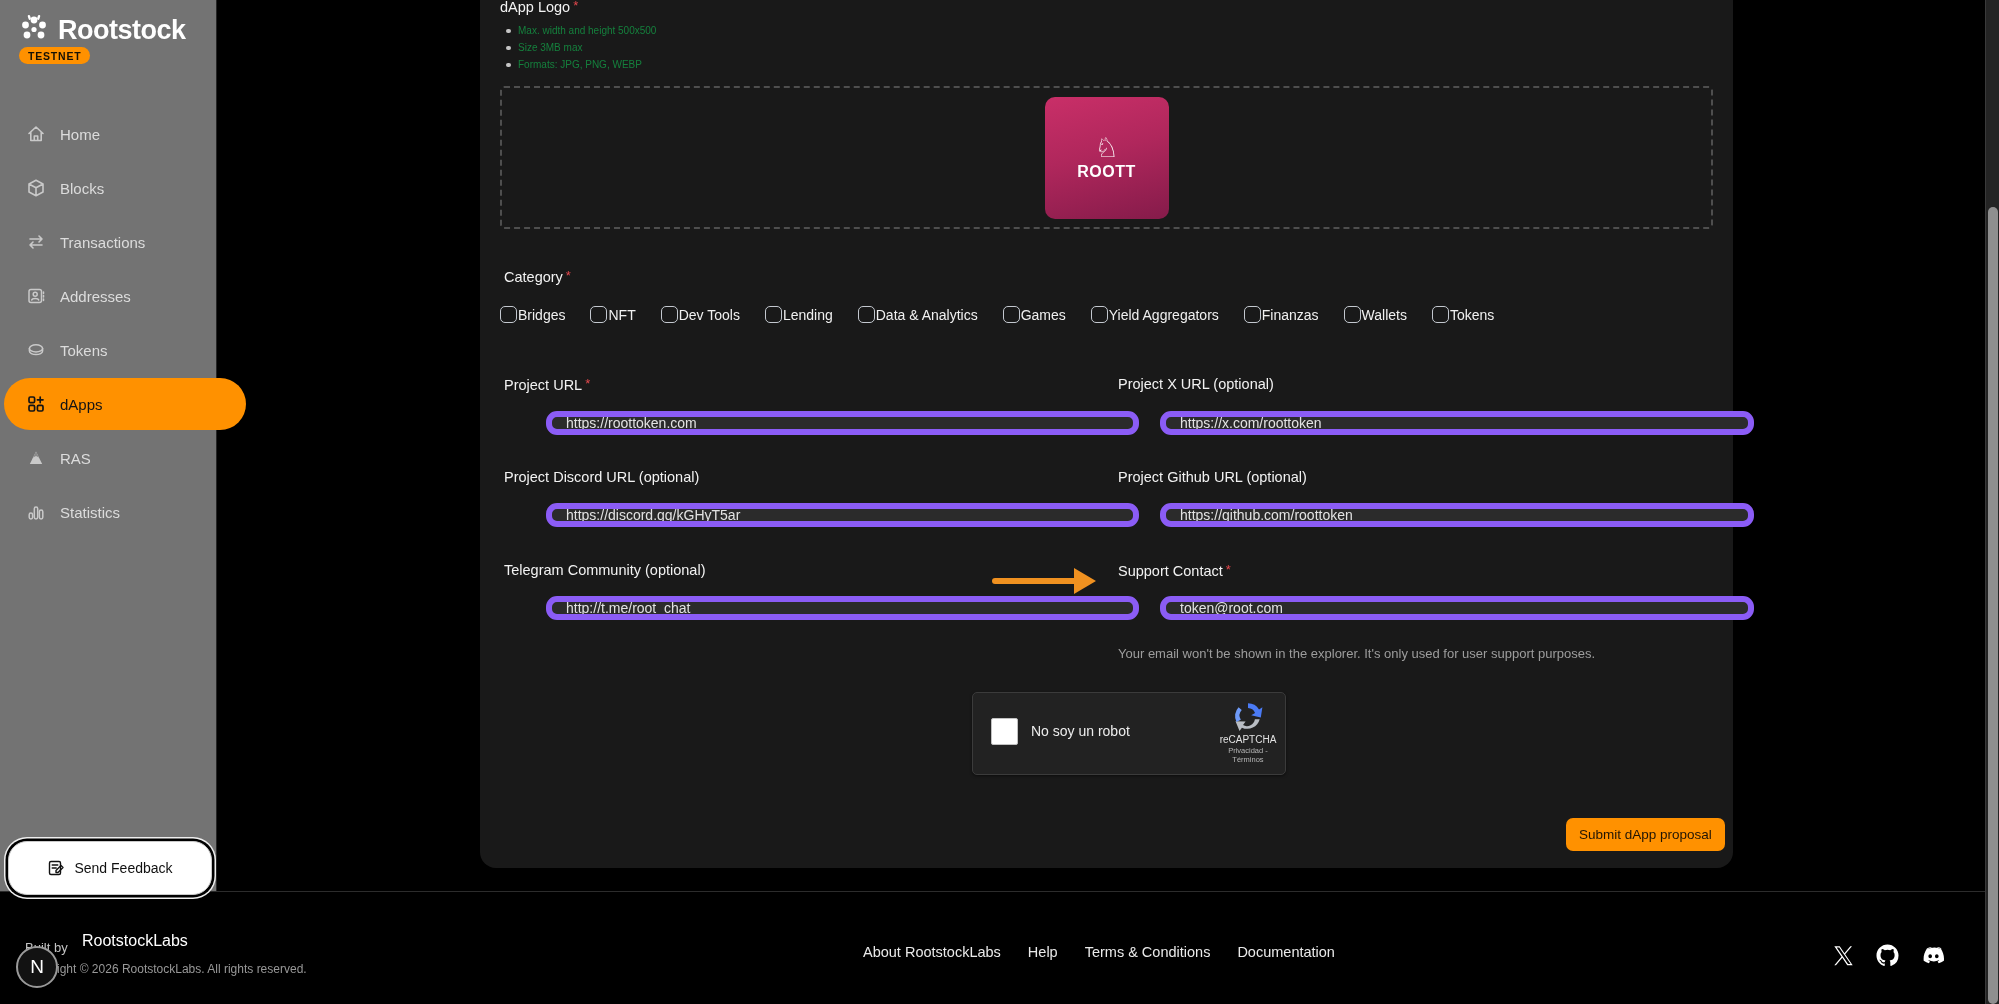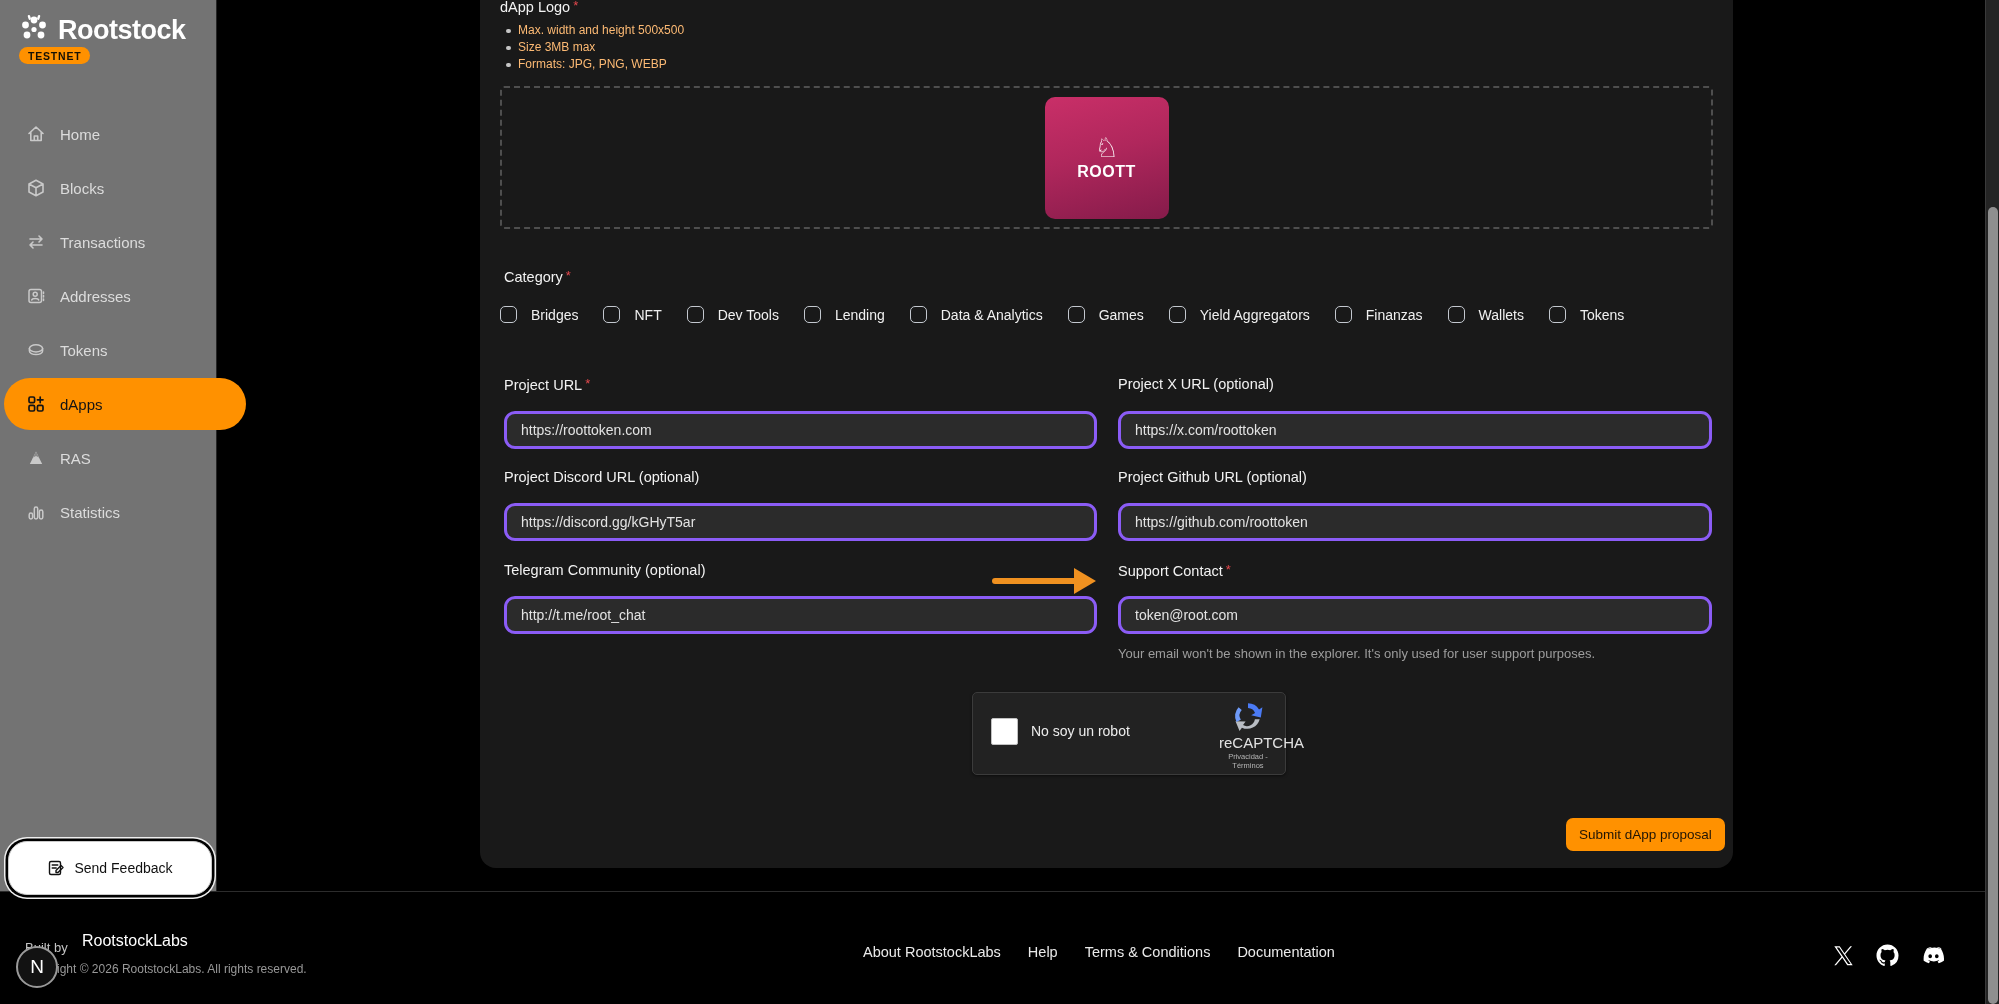"Max. width and height 500x500" .bullets li { color: #fdba74 -> #15803d; font-size: 12px -> 10px }
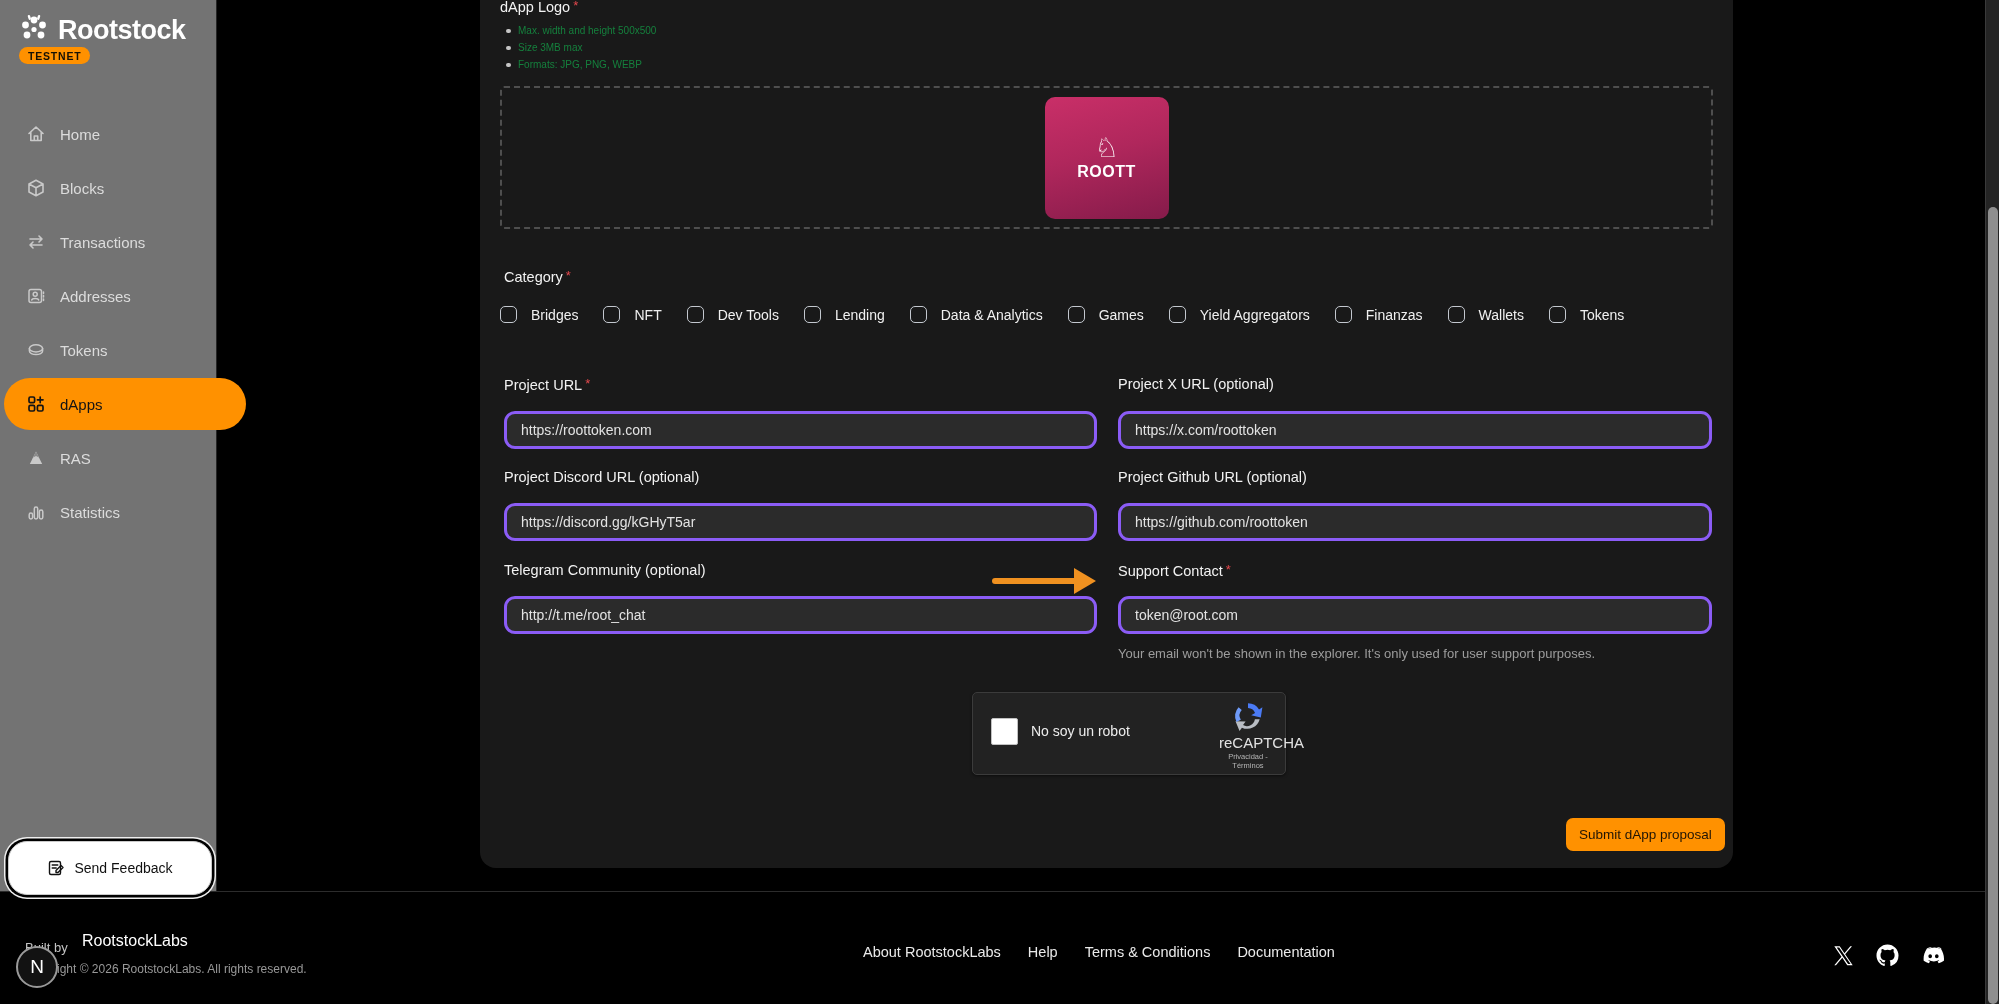"Bridges" .cb { gap: 14px -> 1px }
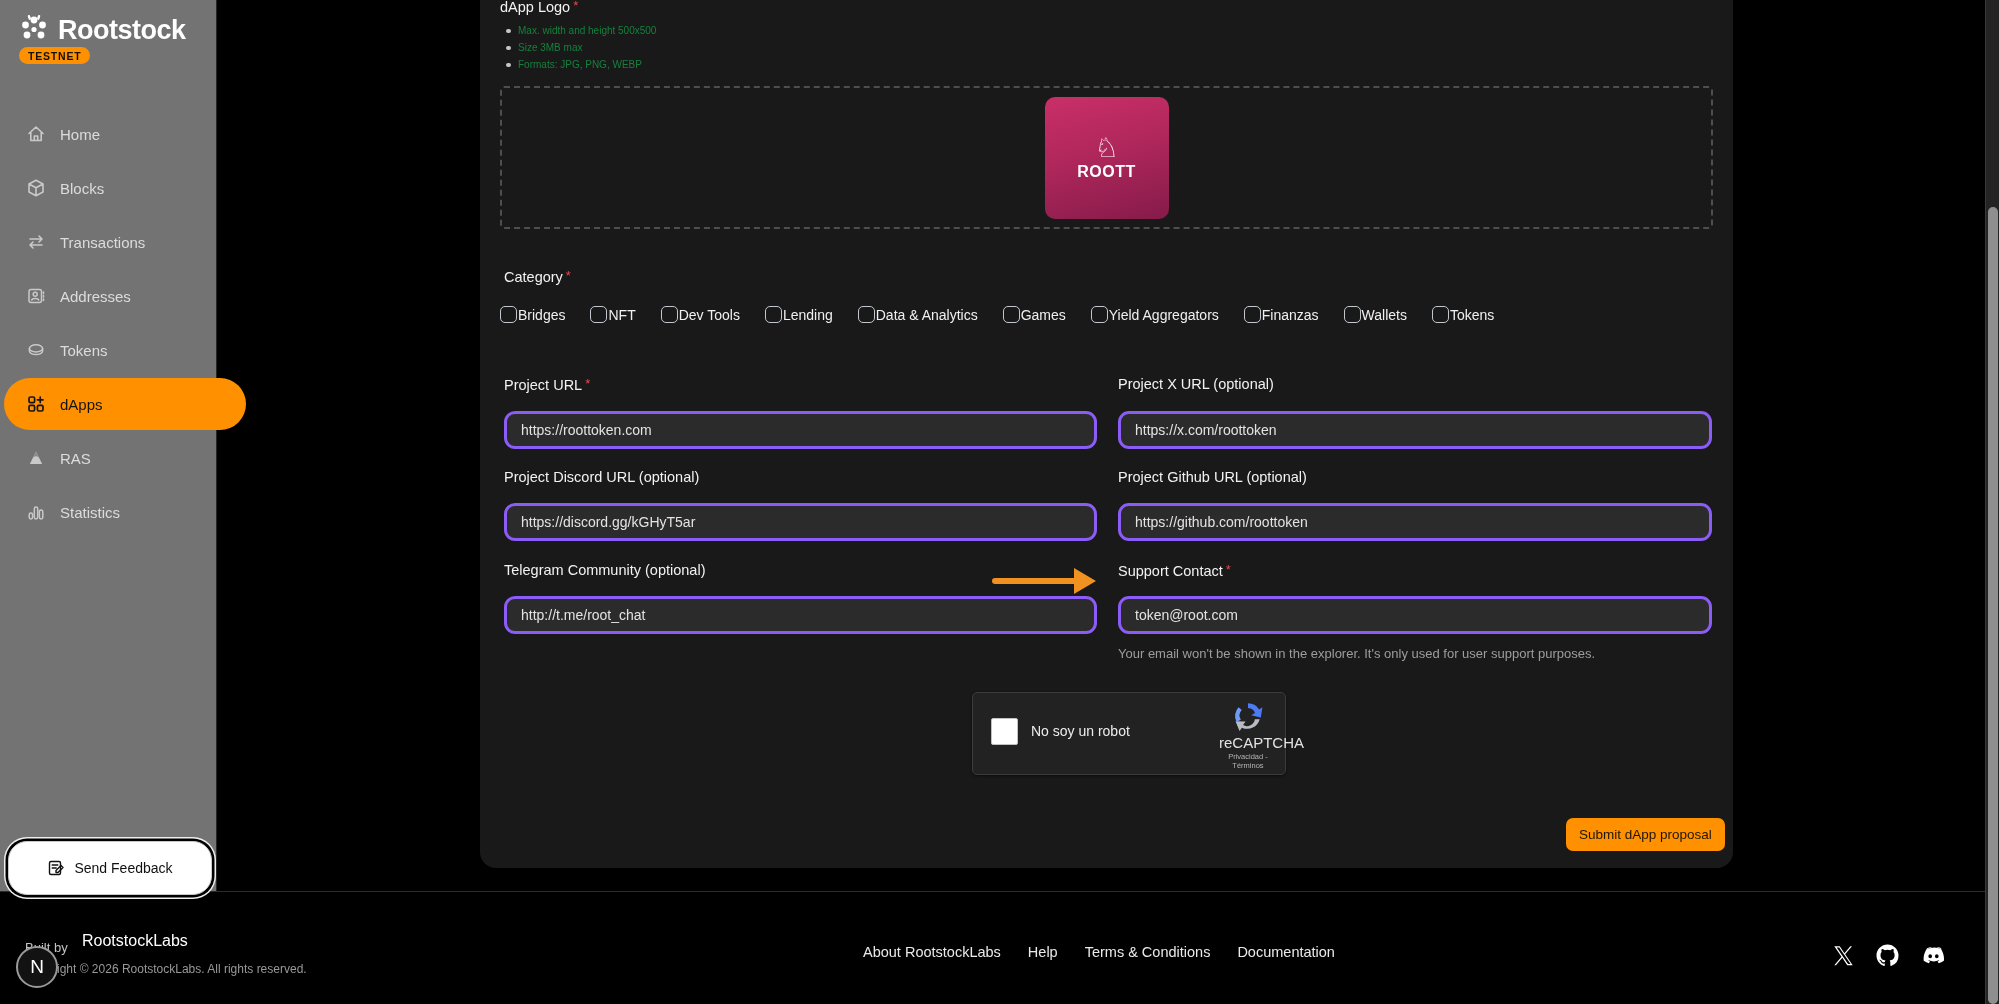"https://roottoken.com" .tinput { border: 3px solid #8b5cf6 -> 6px solid #8b5cf6; height: 38px -> 24px; margin-left: none -> 42px }
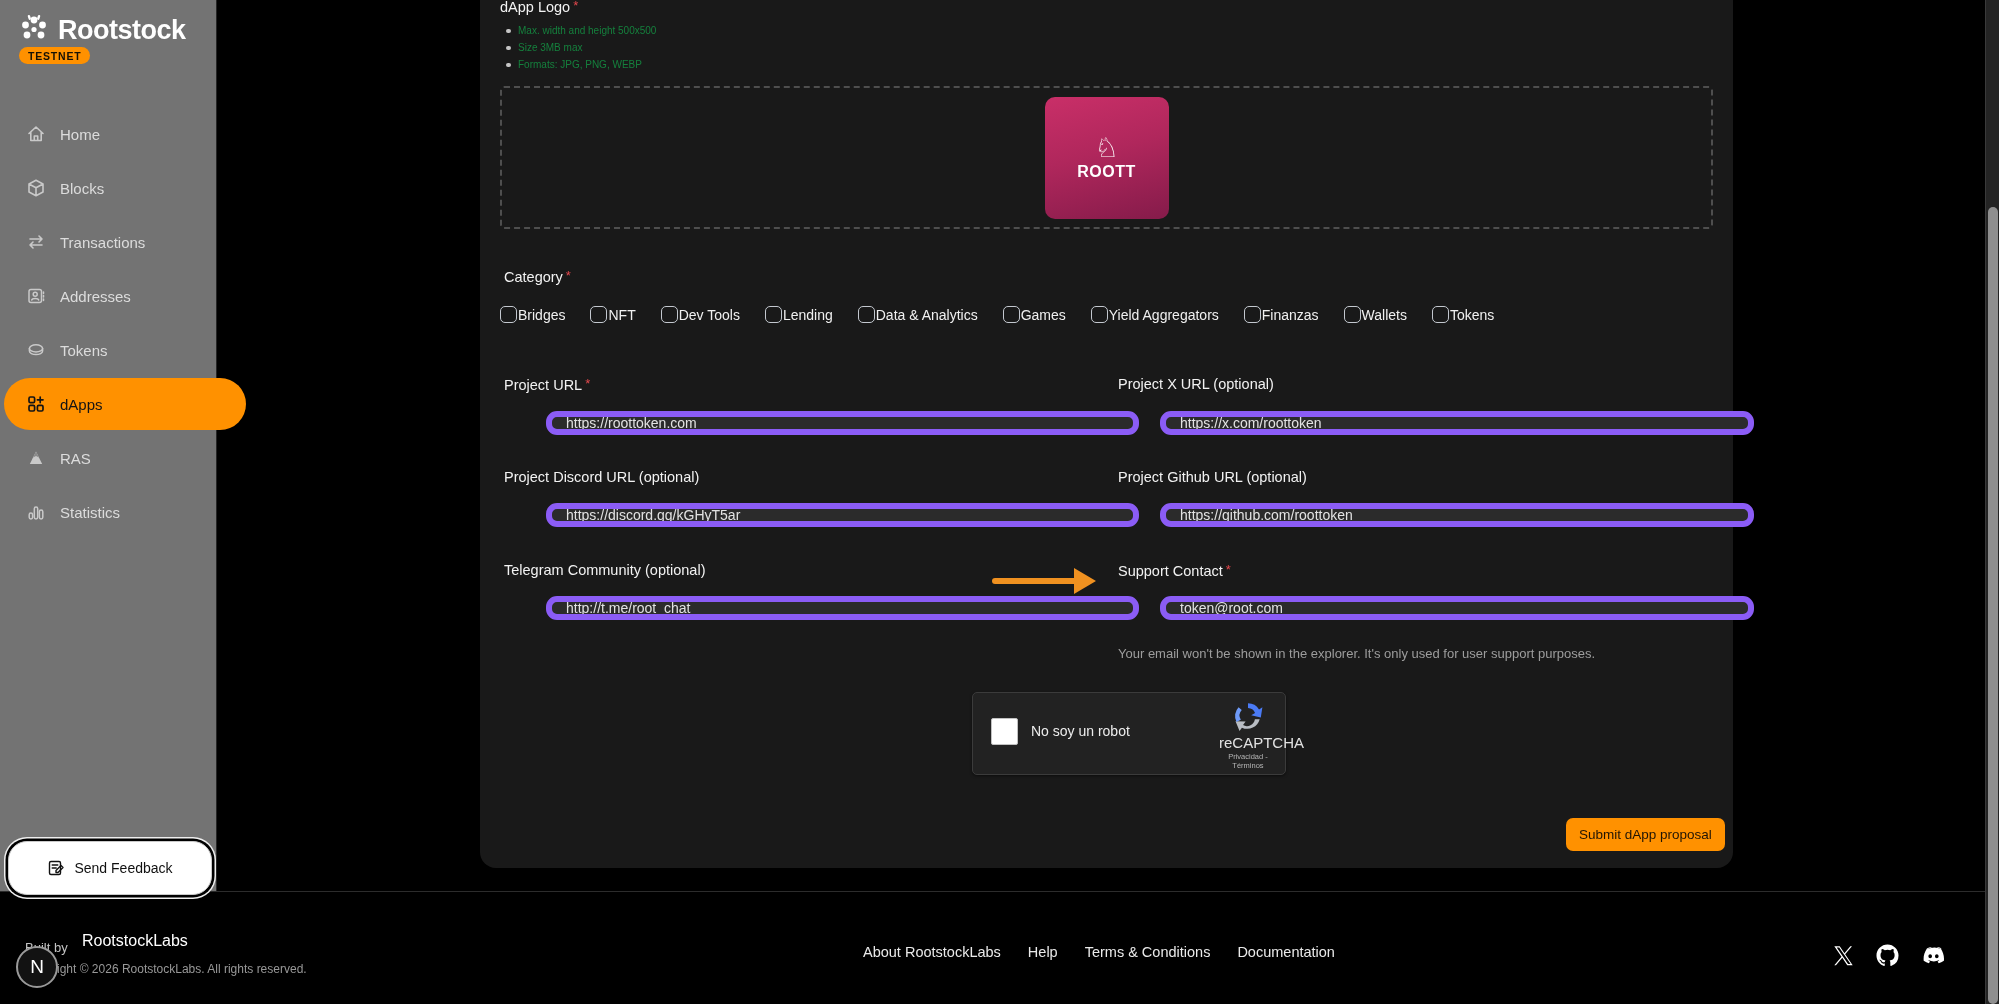"reCAPTCHA" .captcha-name { font-size: 15px -> 10px }
